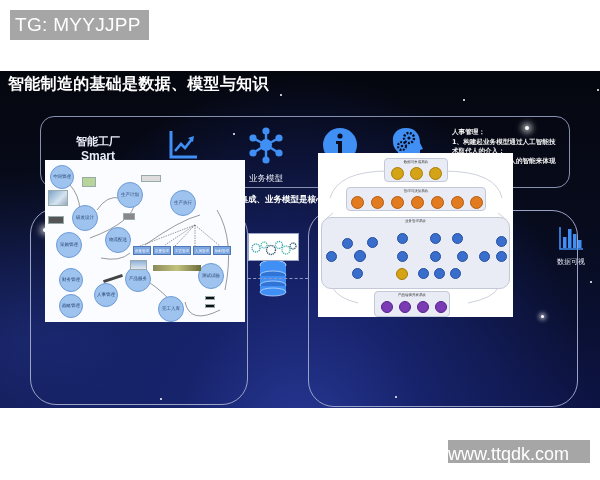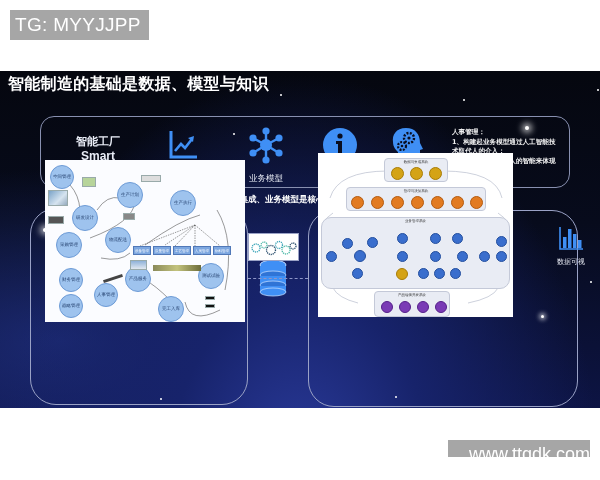"www.ttqdk.com" .watermark { height: 17px -> 23px; text-align: right -> left }
